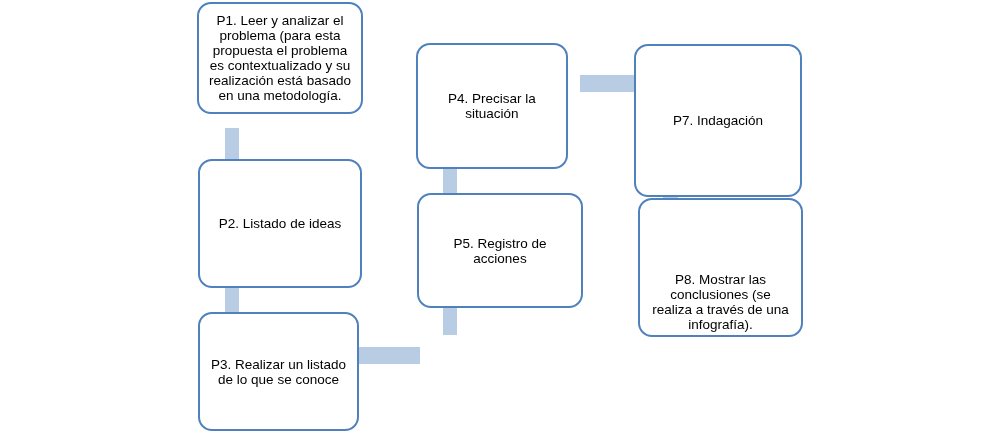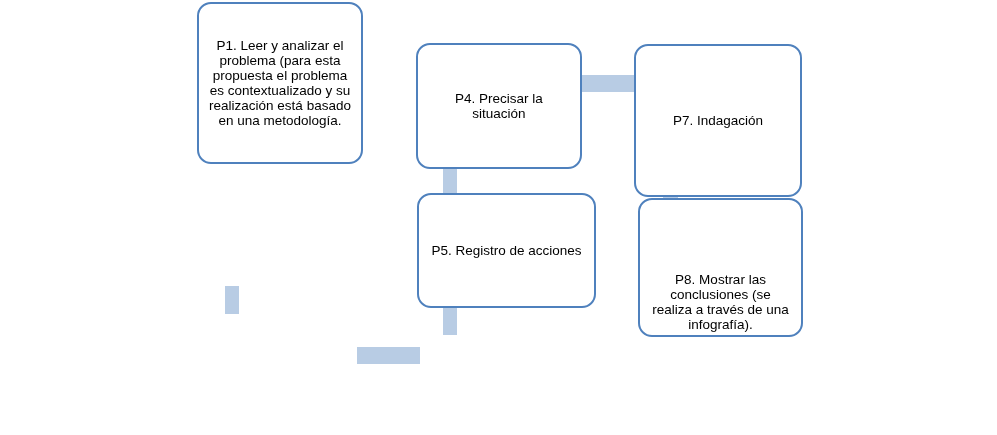"P1. Leer y analizar el" .p1 { height: 162px -> 112px }
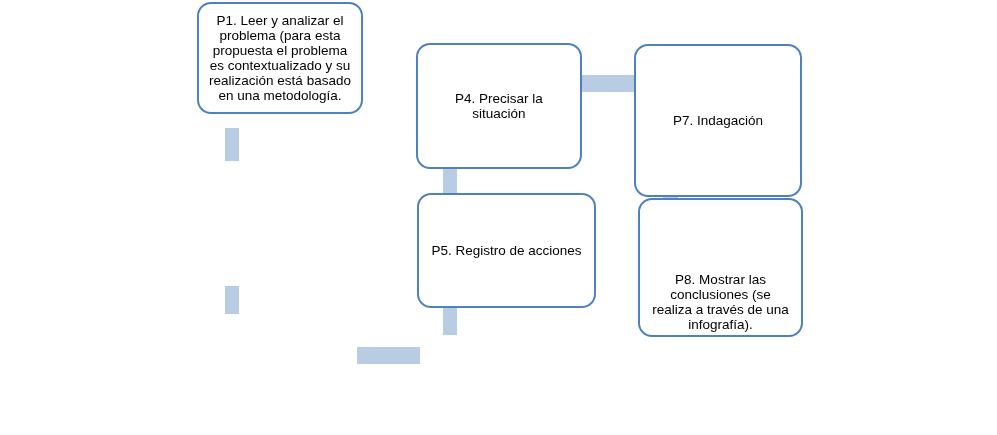"P4. Precisar la situación" .p4 { width: 166px -> 152px }
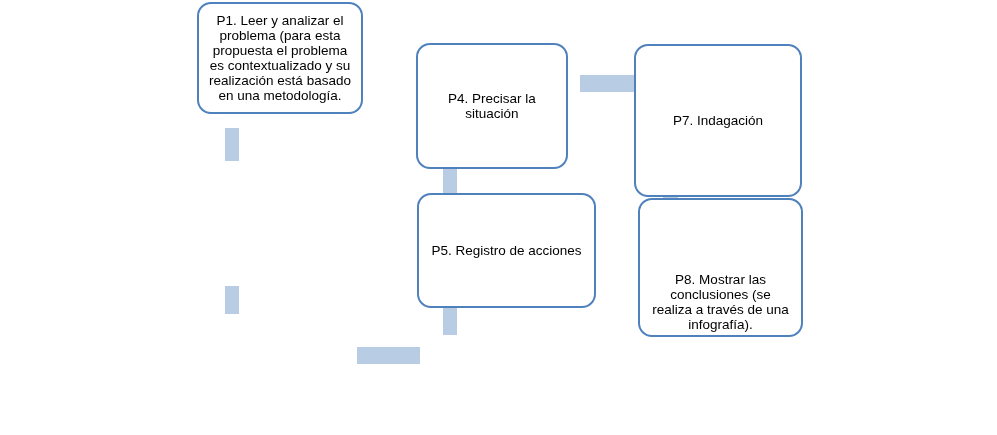"P2. Listado de ideas" div.node { html: none -> <div> <span>P2. Listado de ideas</span> </div> }
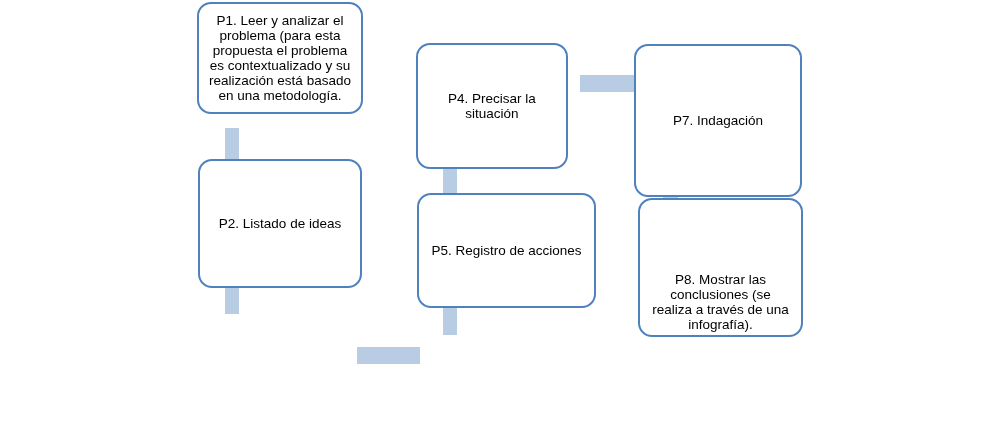"P5. Registro de acciones" .p5 { width: 179px -> 166px }
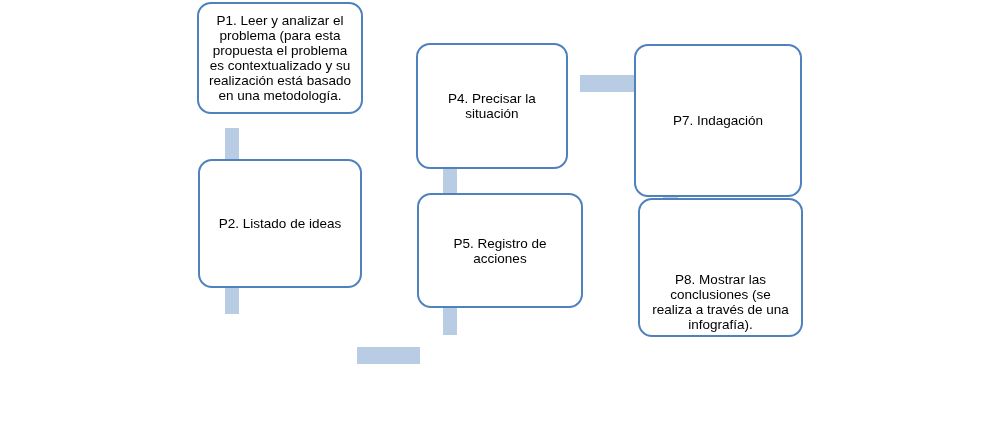"P3. Realizar un listado de" div.node { html: none -> <div> <span>P3. Realizar un listado de lo que se conoce</span> </div> }
